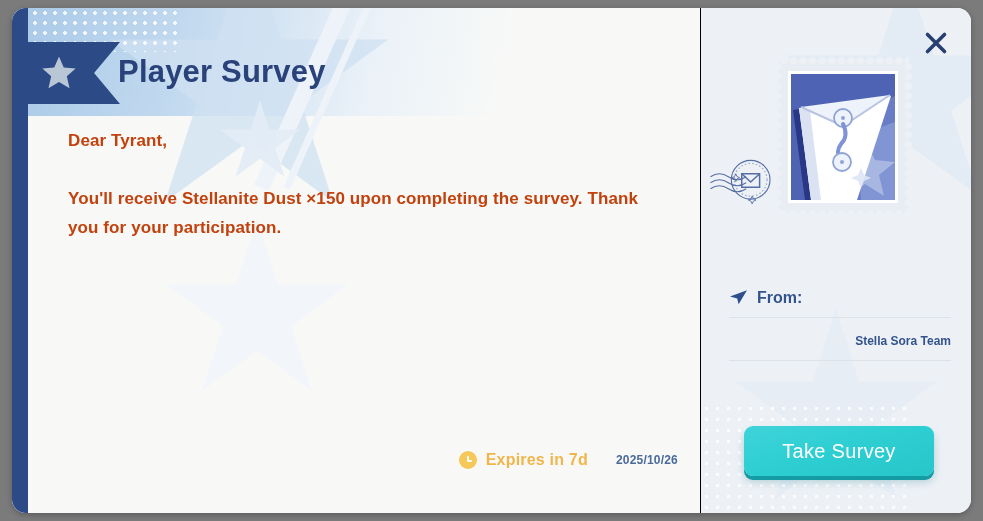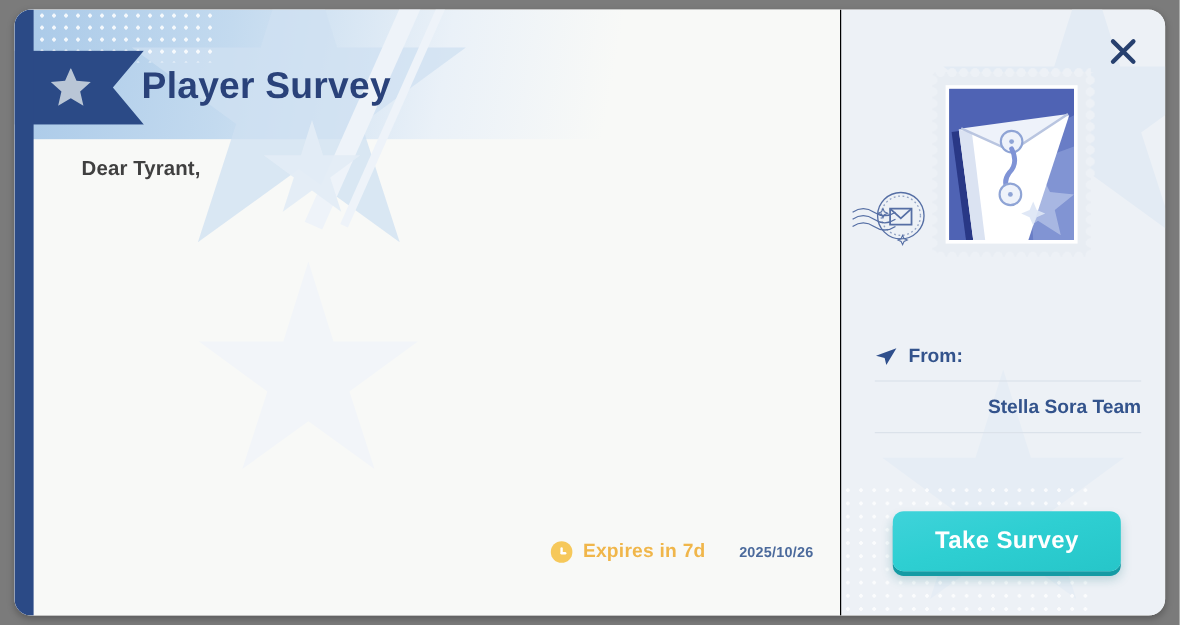"Dear Tyrant," .letter-para { color: #404040 -> #c2410c }
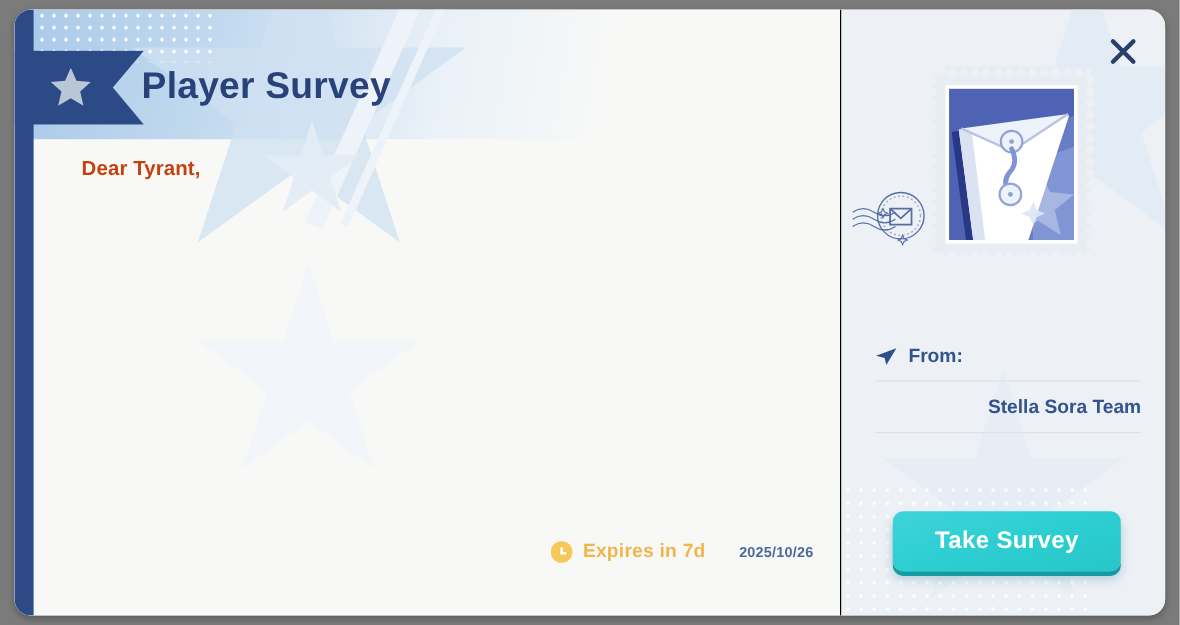"You'll receive Stellanite Dust ×150" p.letter-para { html: none -> <p>You'll receive Stellanite Dust ×150 upon completing the survey. Thank you for your participation.</p> }
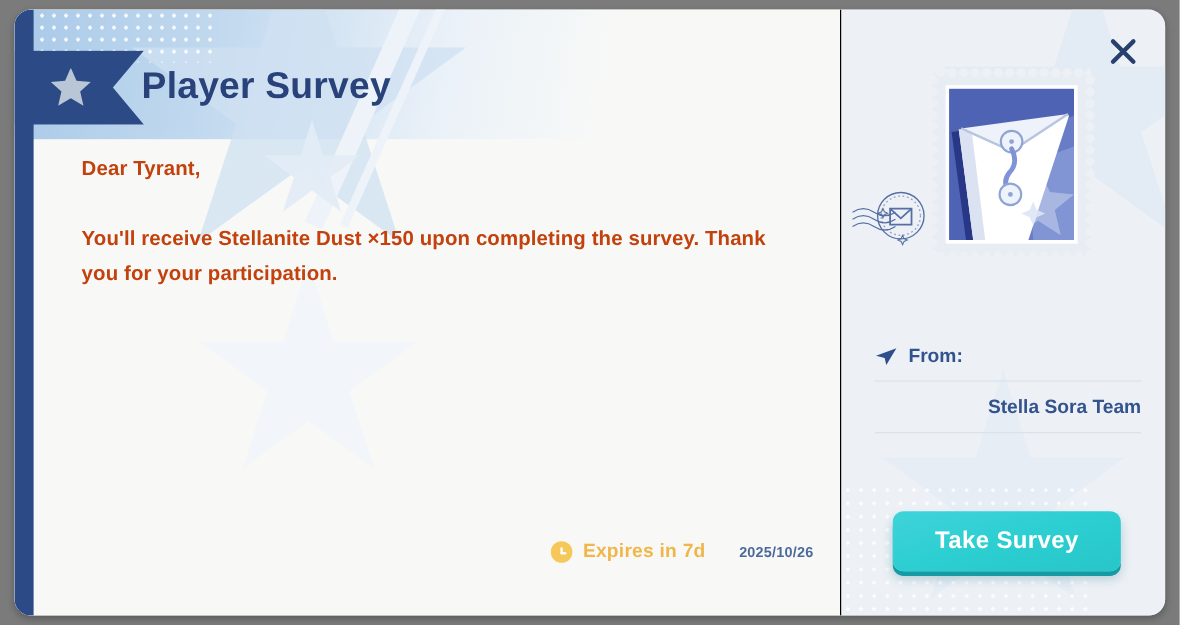"Stella Sora Team" #from-value { font-size: 16px -> 12px }
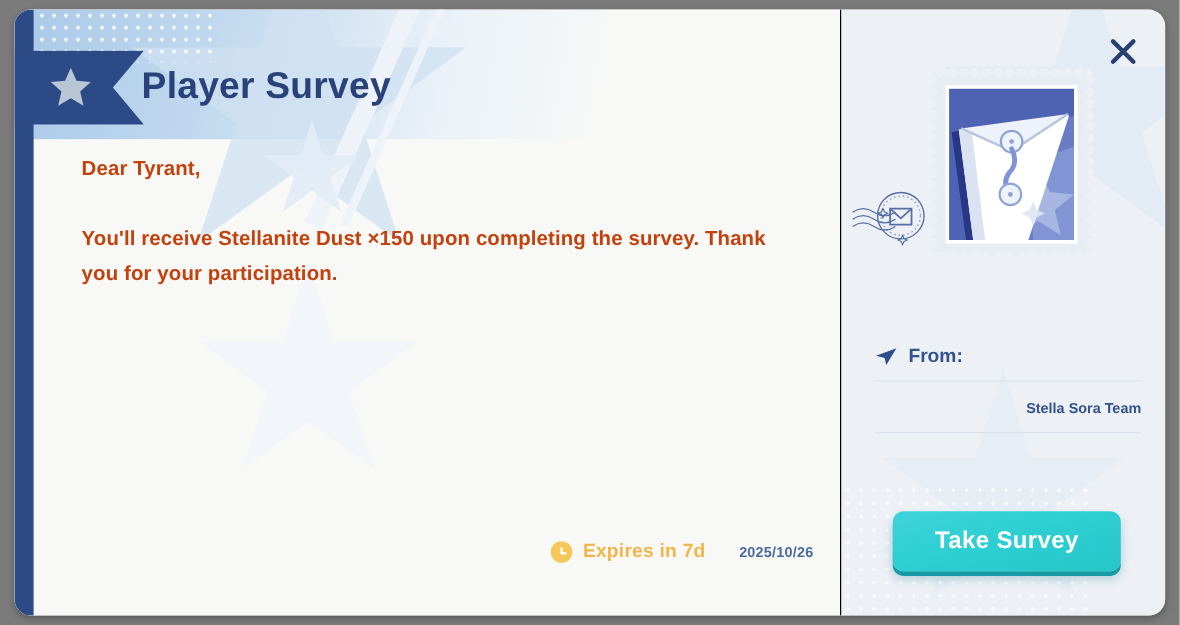"Take Survey" #take-survey-button { font-weight: bold -> normal }
